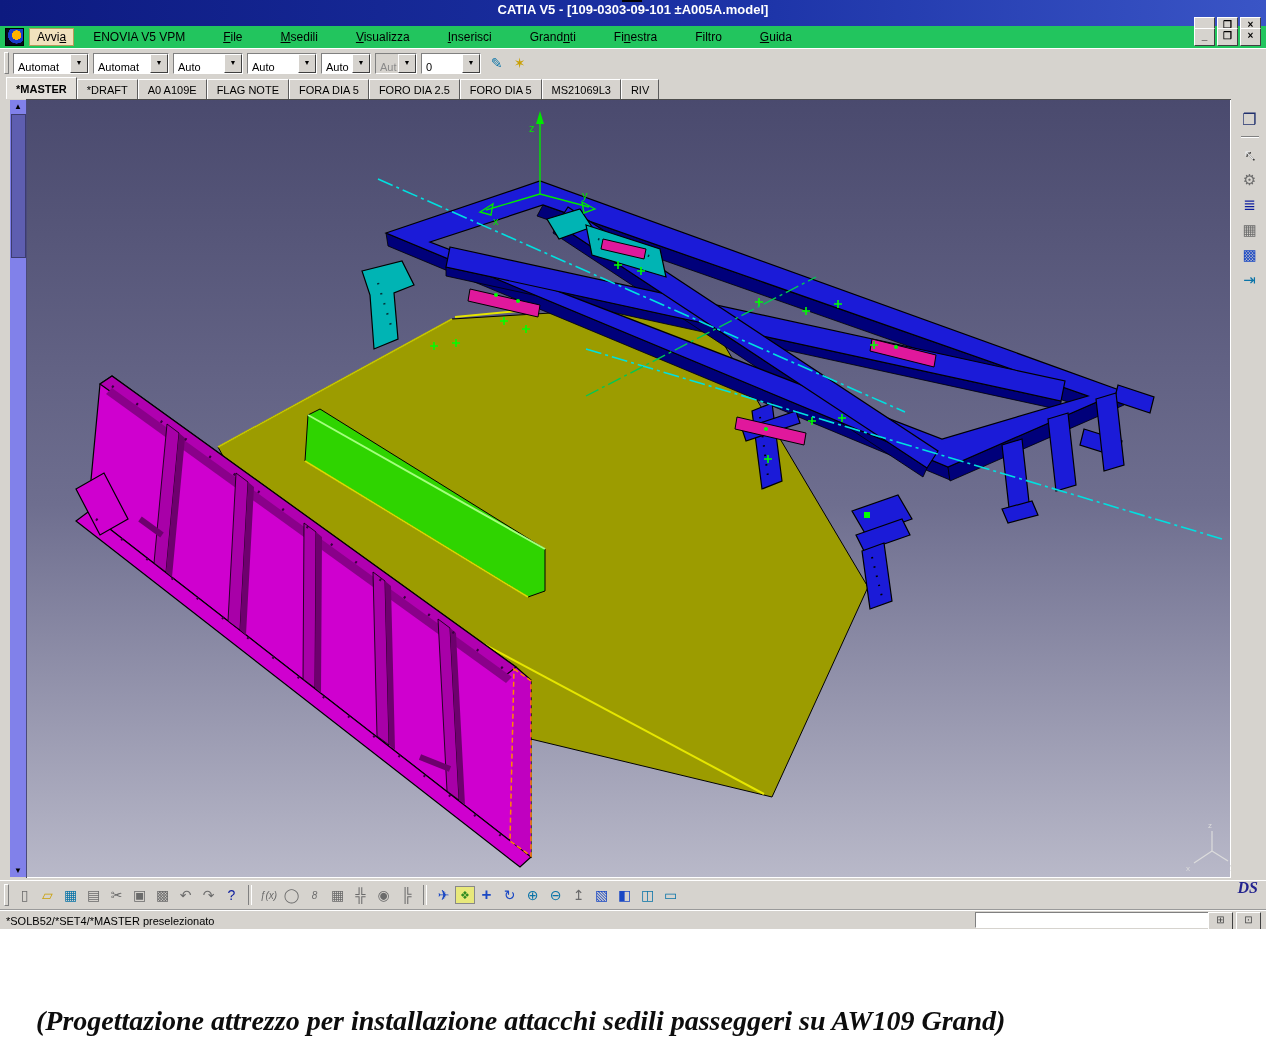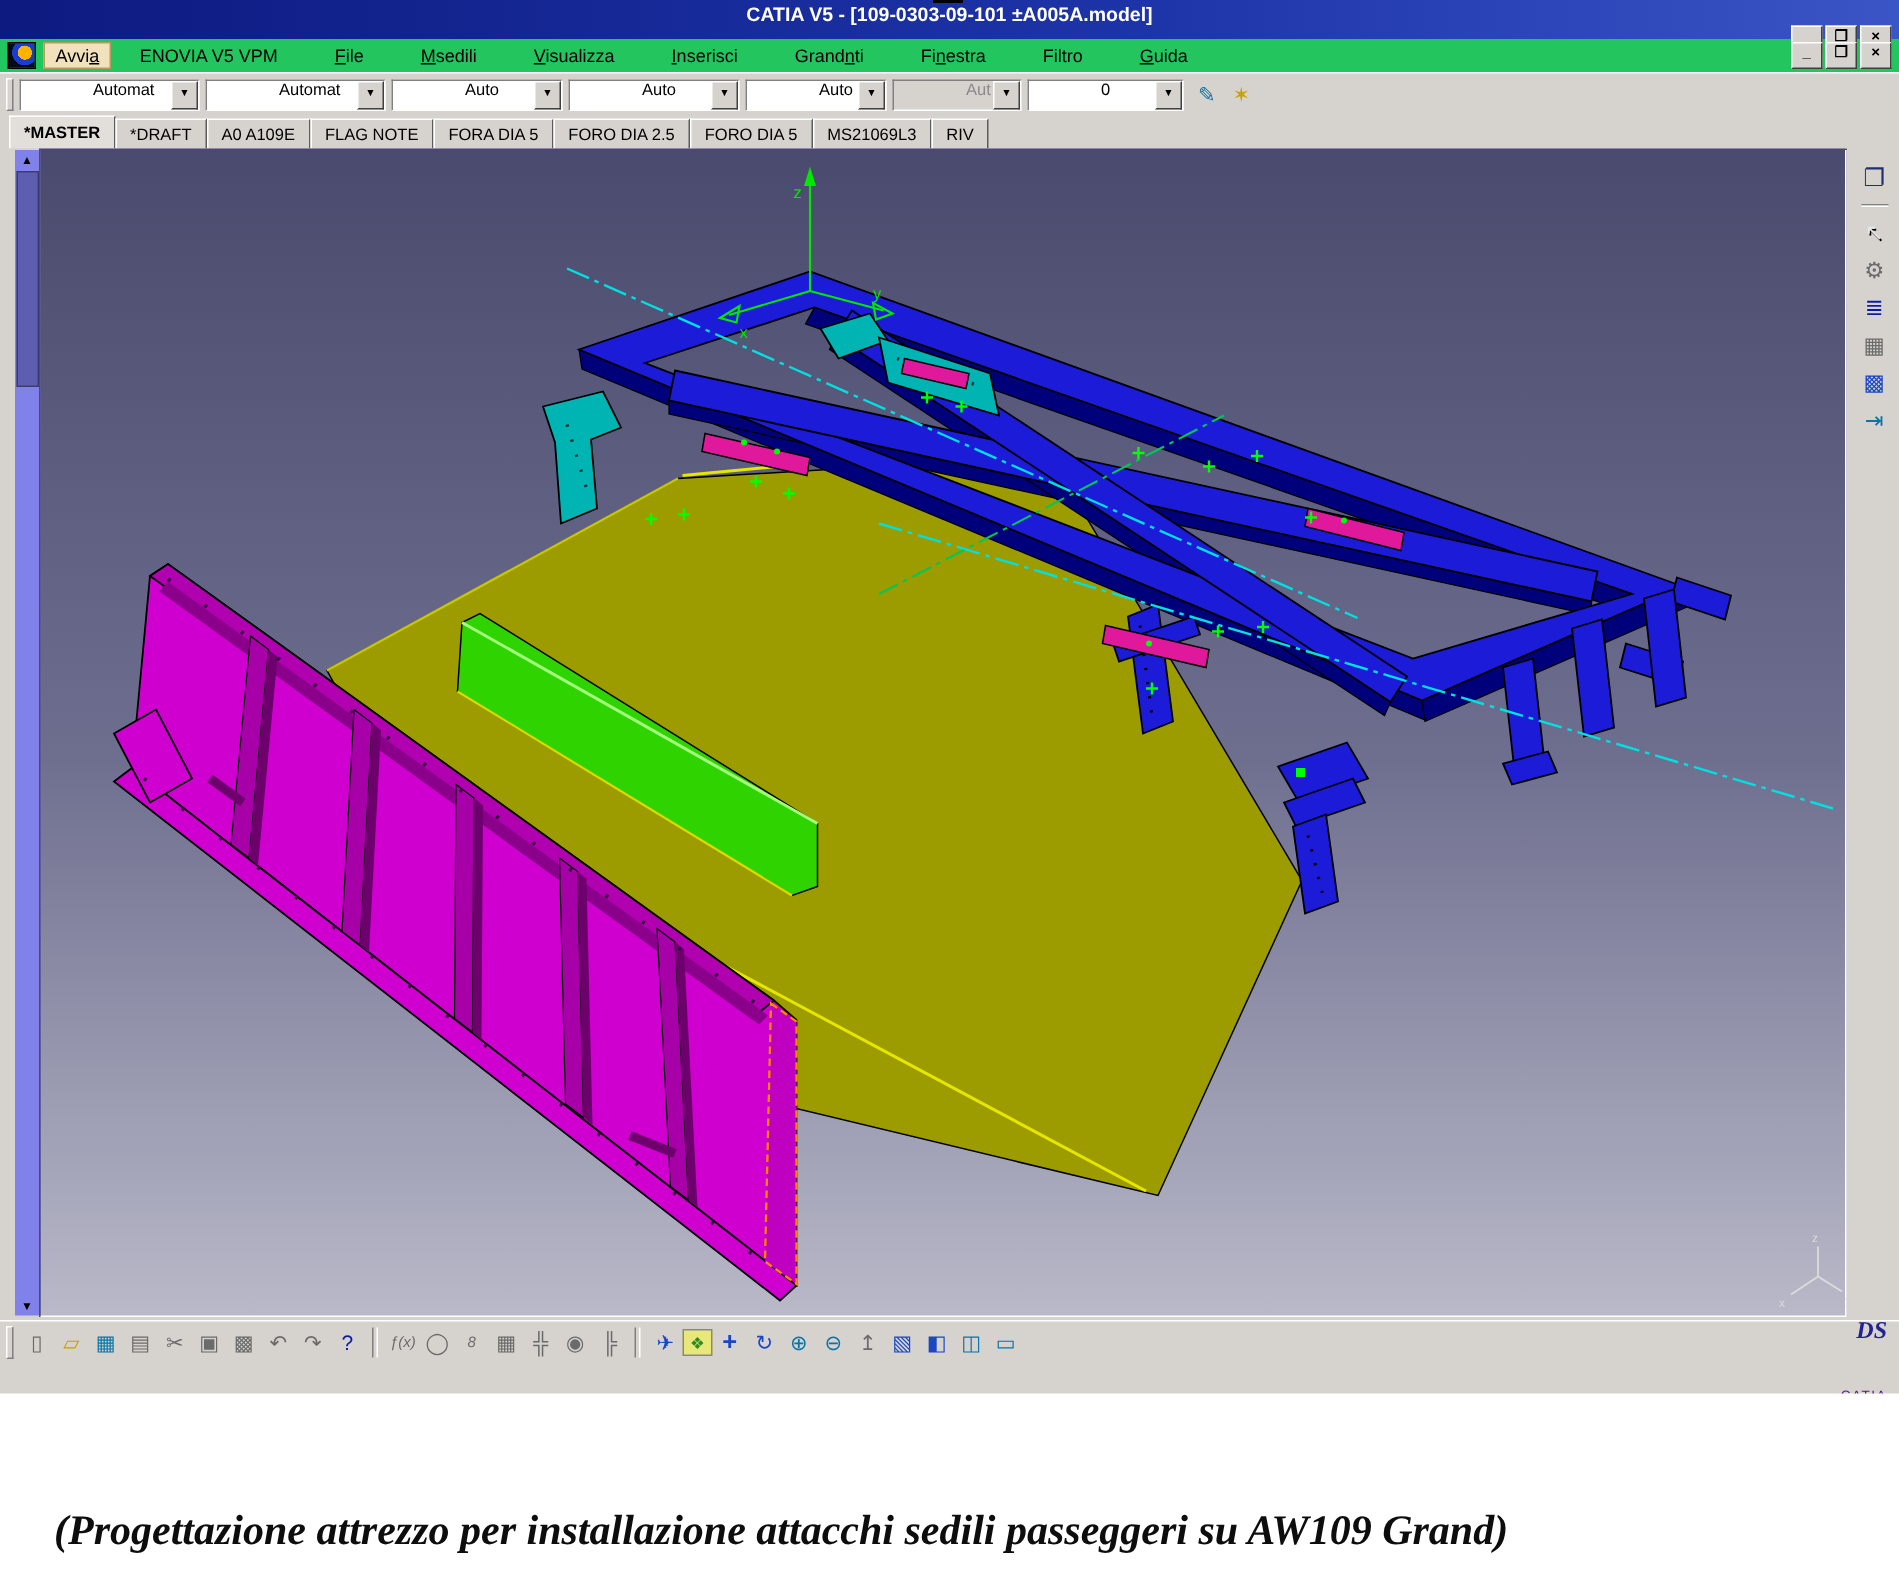"Automat" .combo { align-items: flex-start -> flex-end; padding-left: 44px -> none }
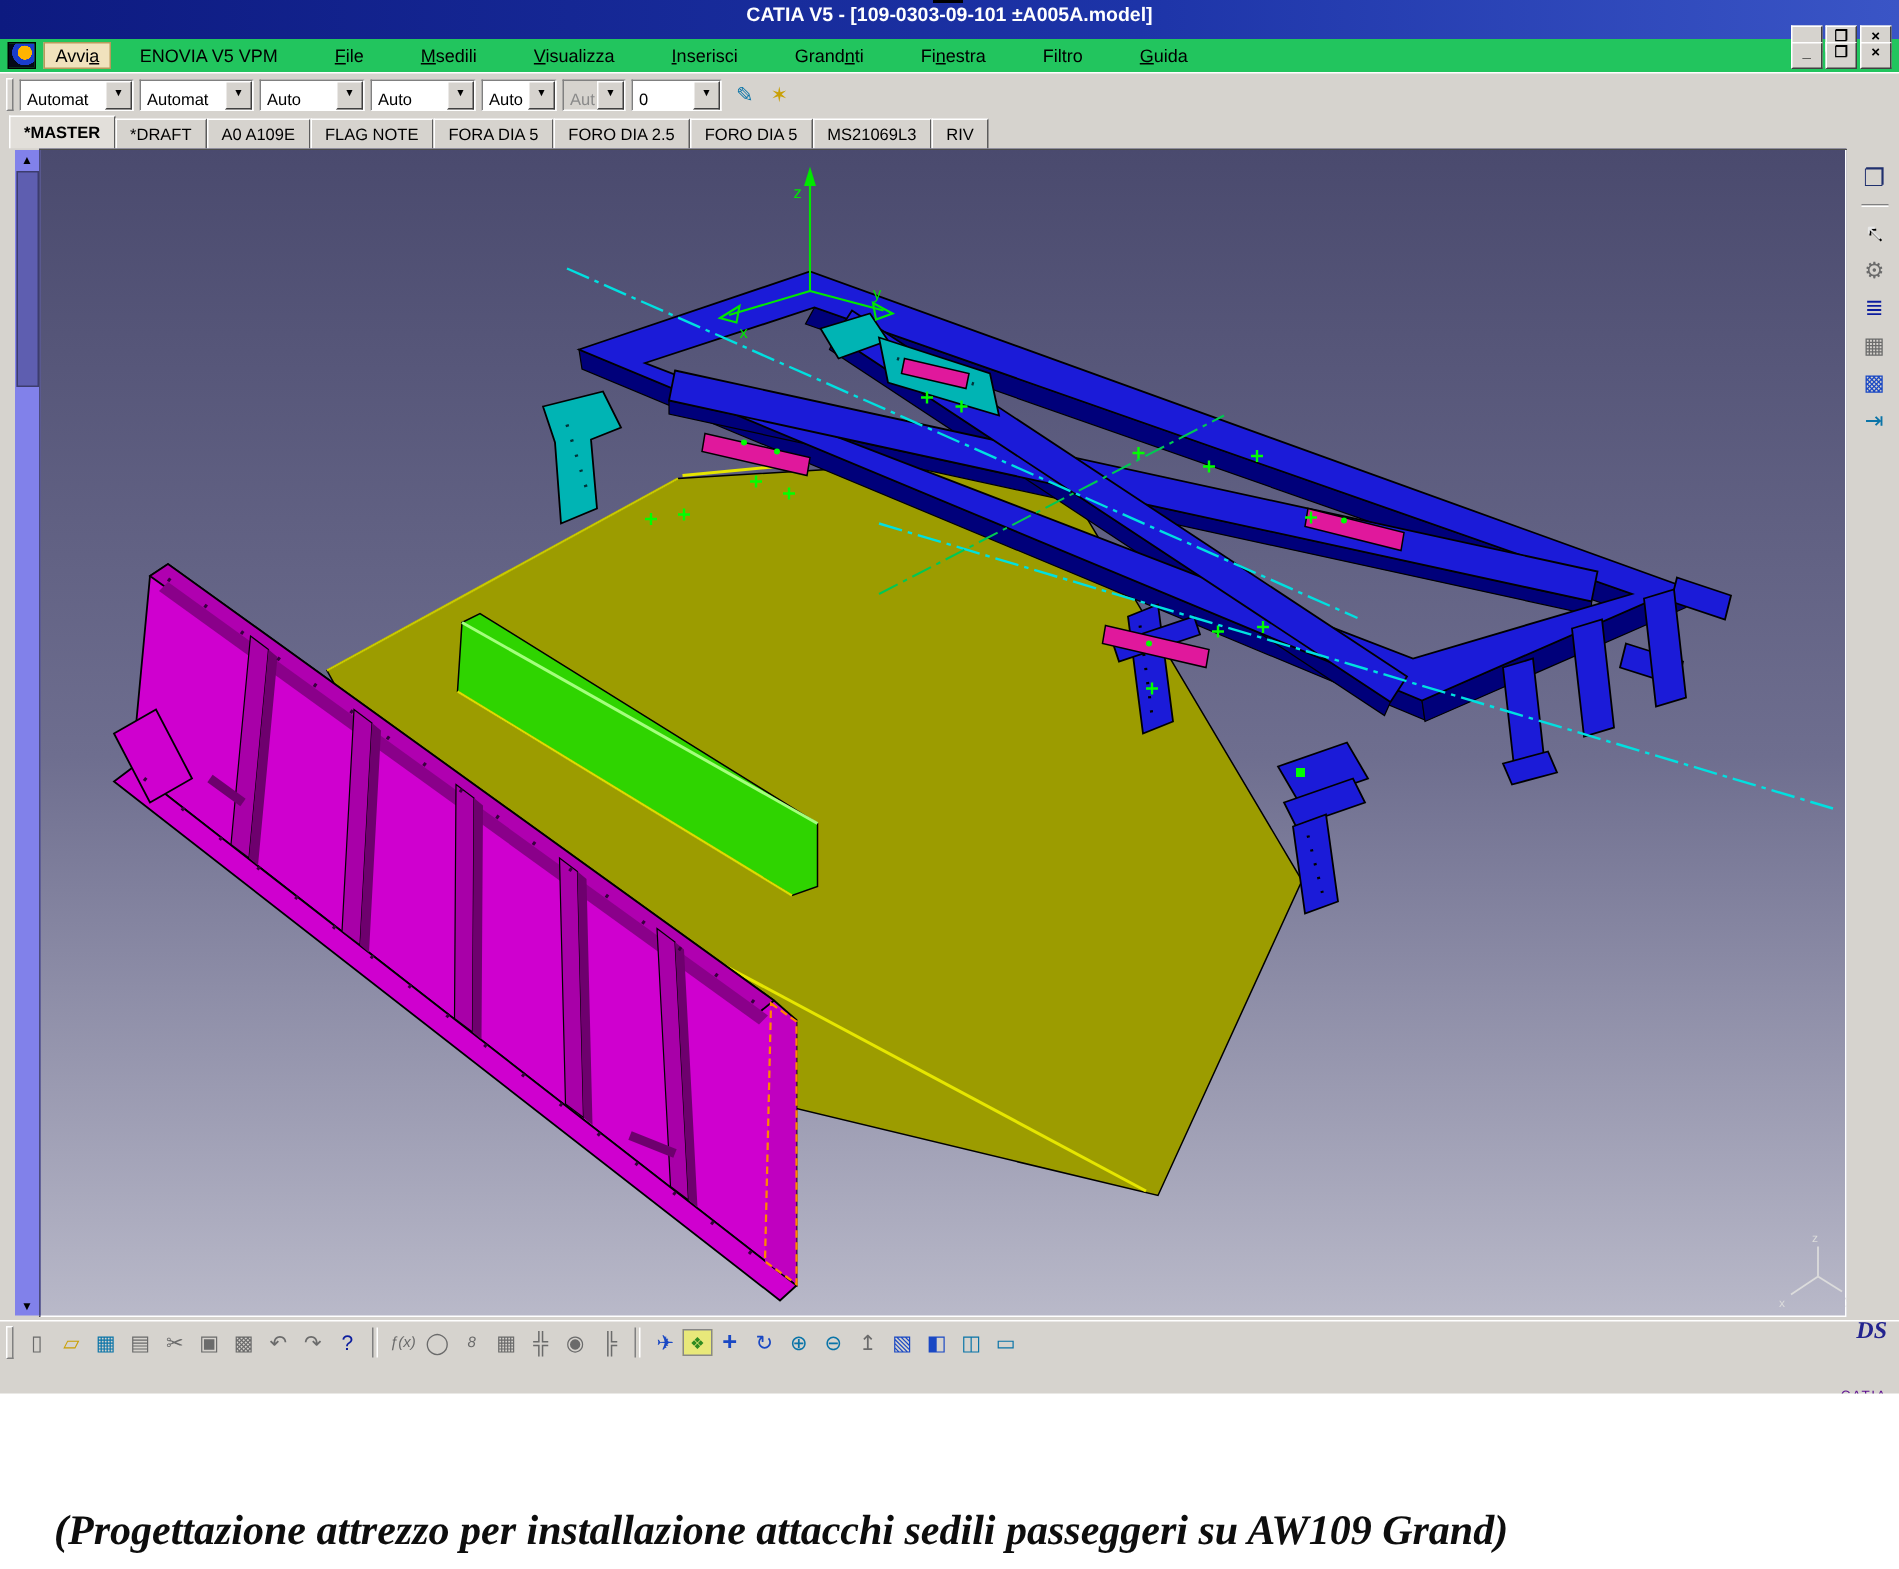"*SOLB52/*SET4/*MASTER preselezionato" div.statusbar { html: none -> <div> <span>*SOLB52/*SET4/*MASTER preselezionato</span> <input> <div>⊞</div> <div>⊡</div> </div> }
